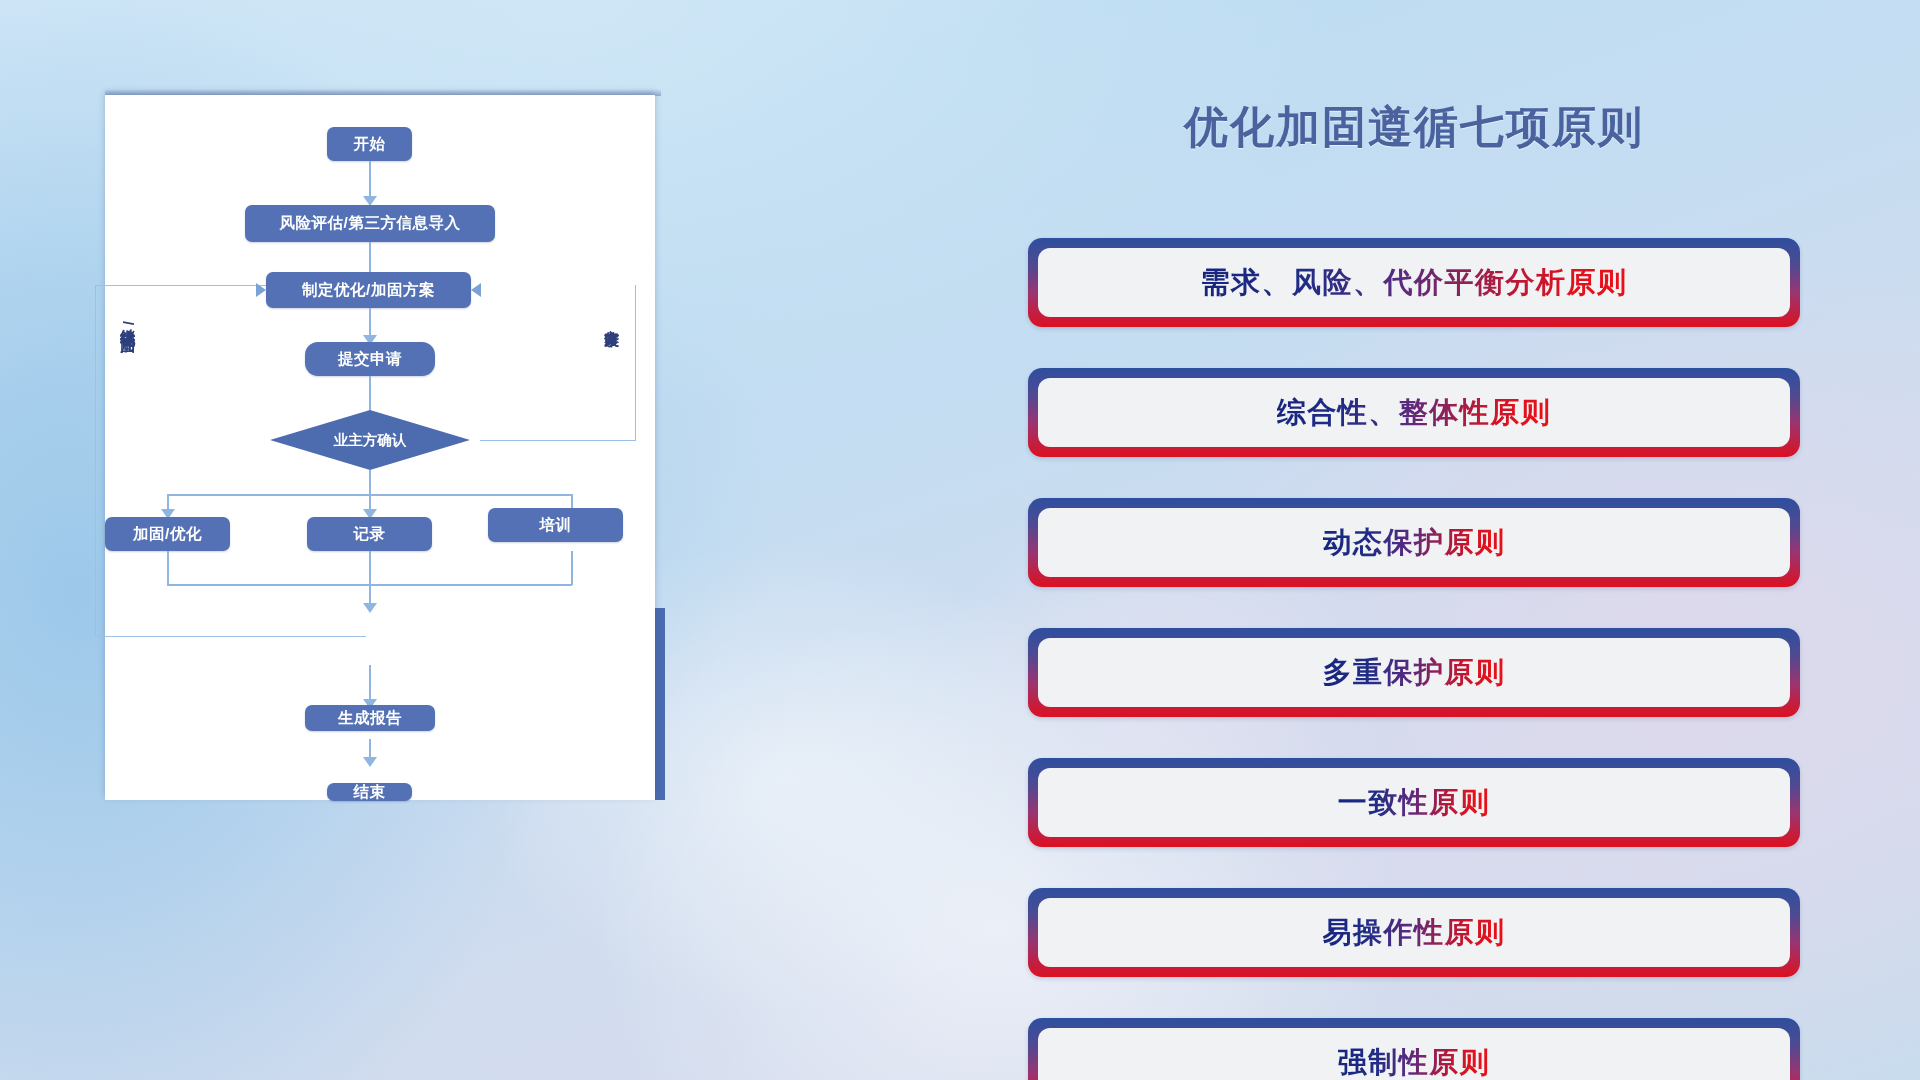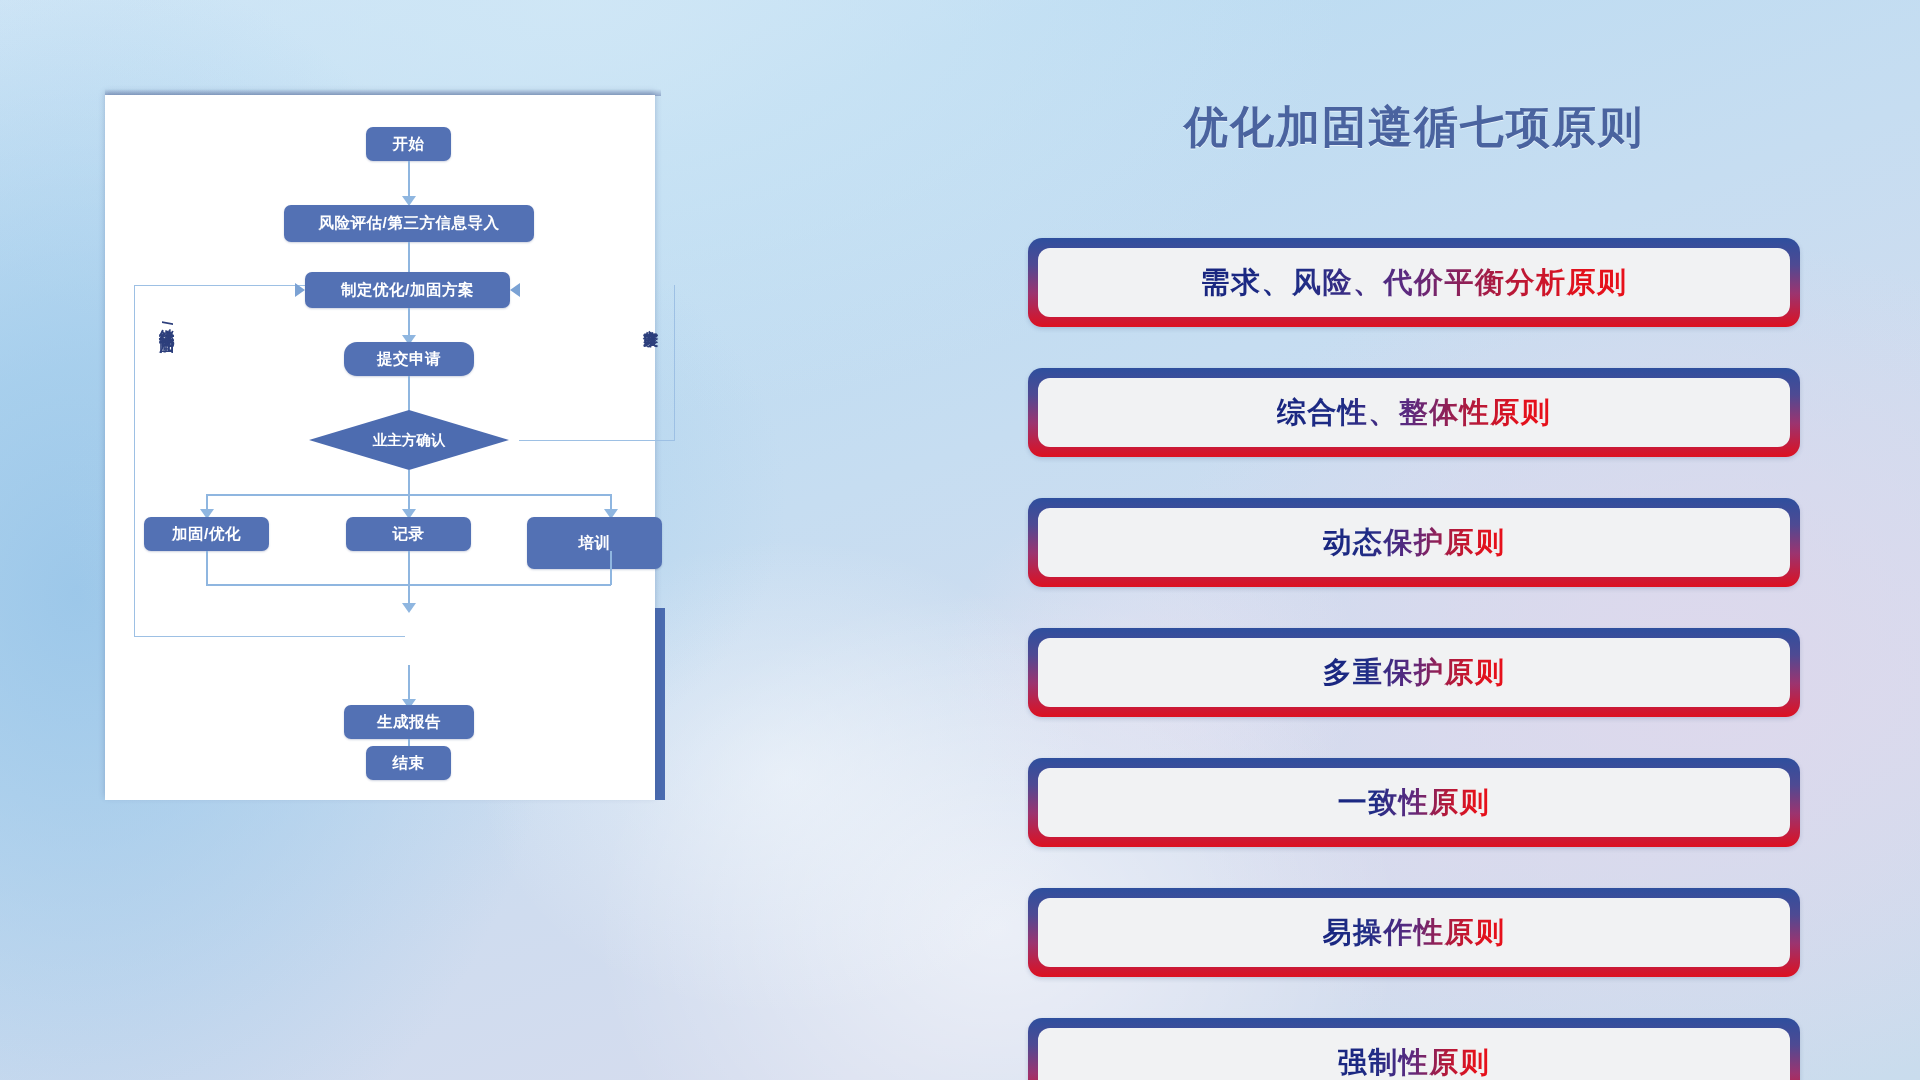"开始" .flow { margin-left: 39px -> none }
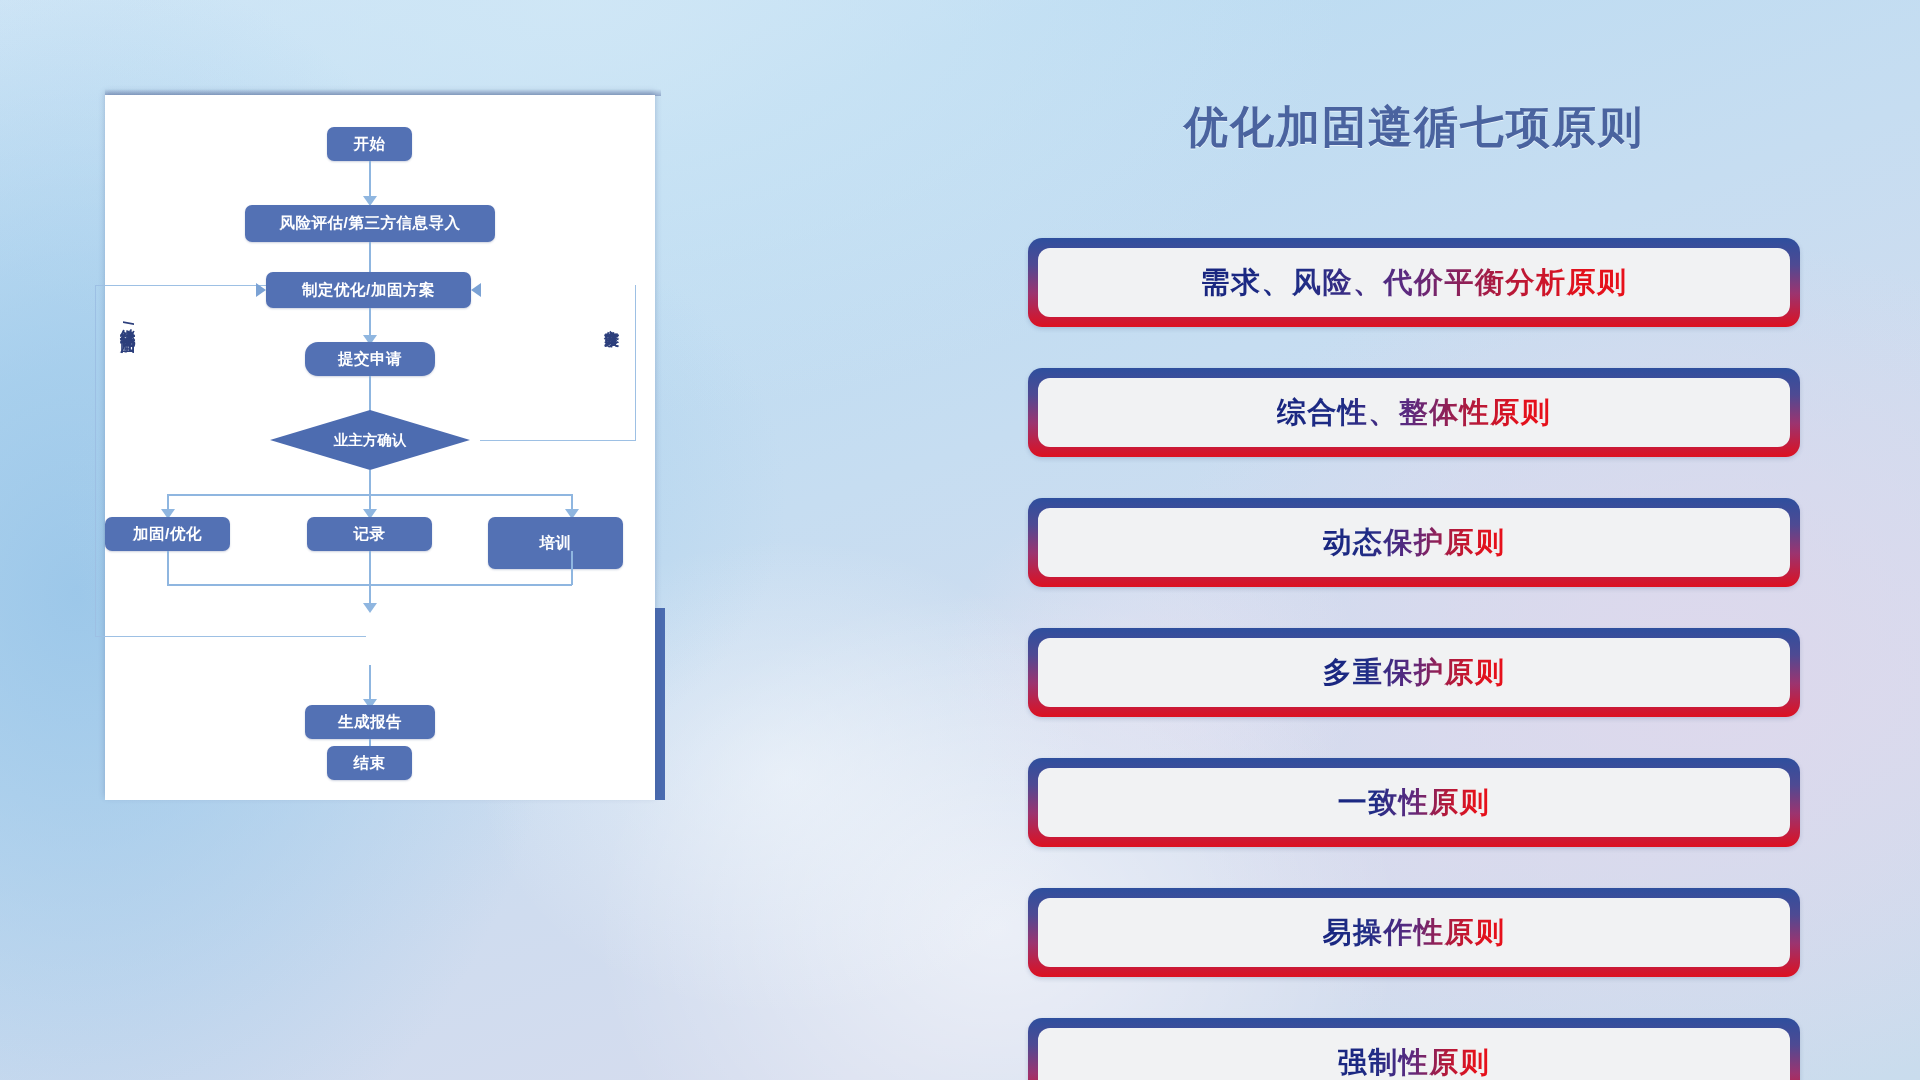"培训" div.node { height: 52px -> 34px; top: 422px -> 413px }
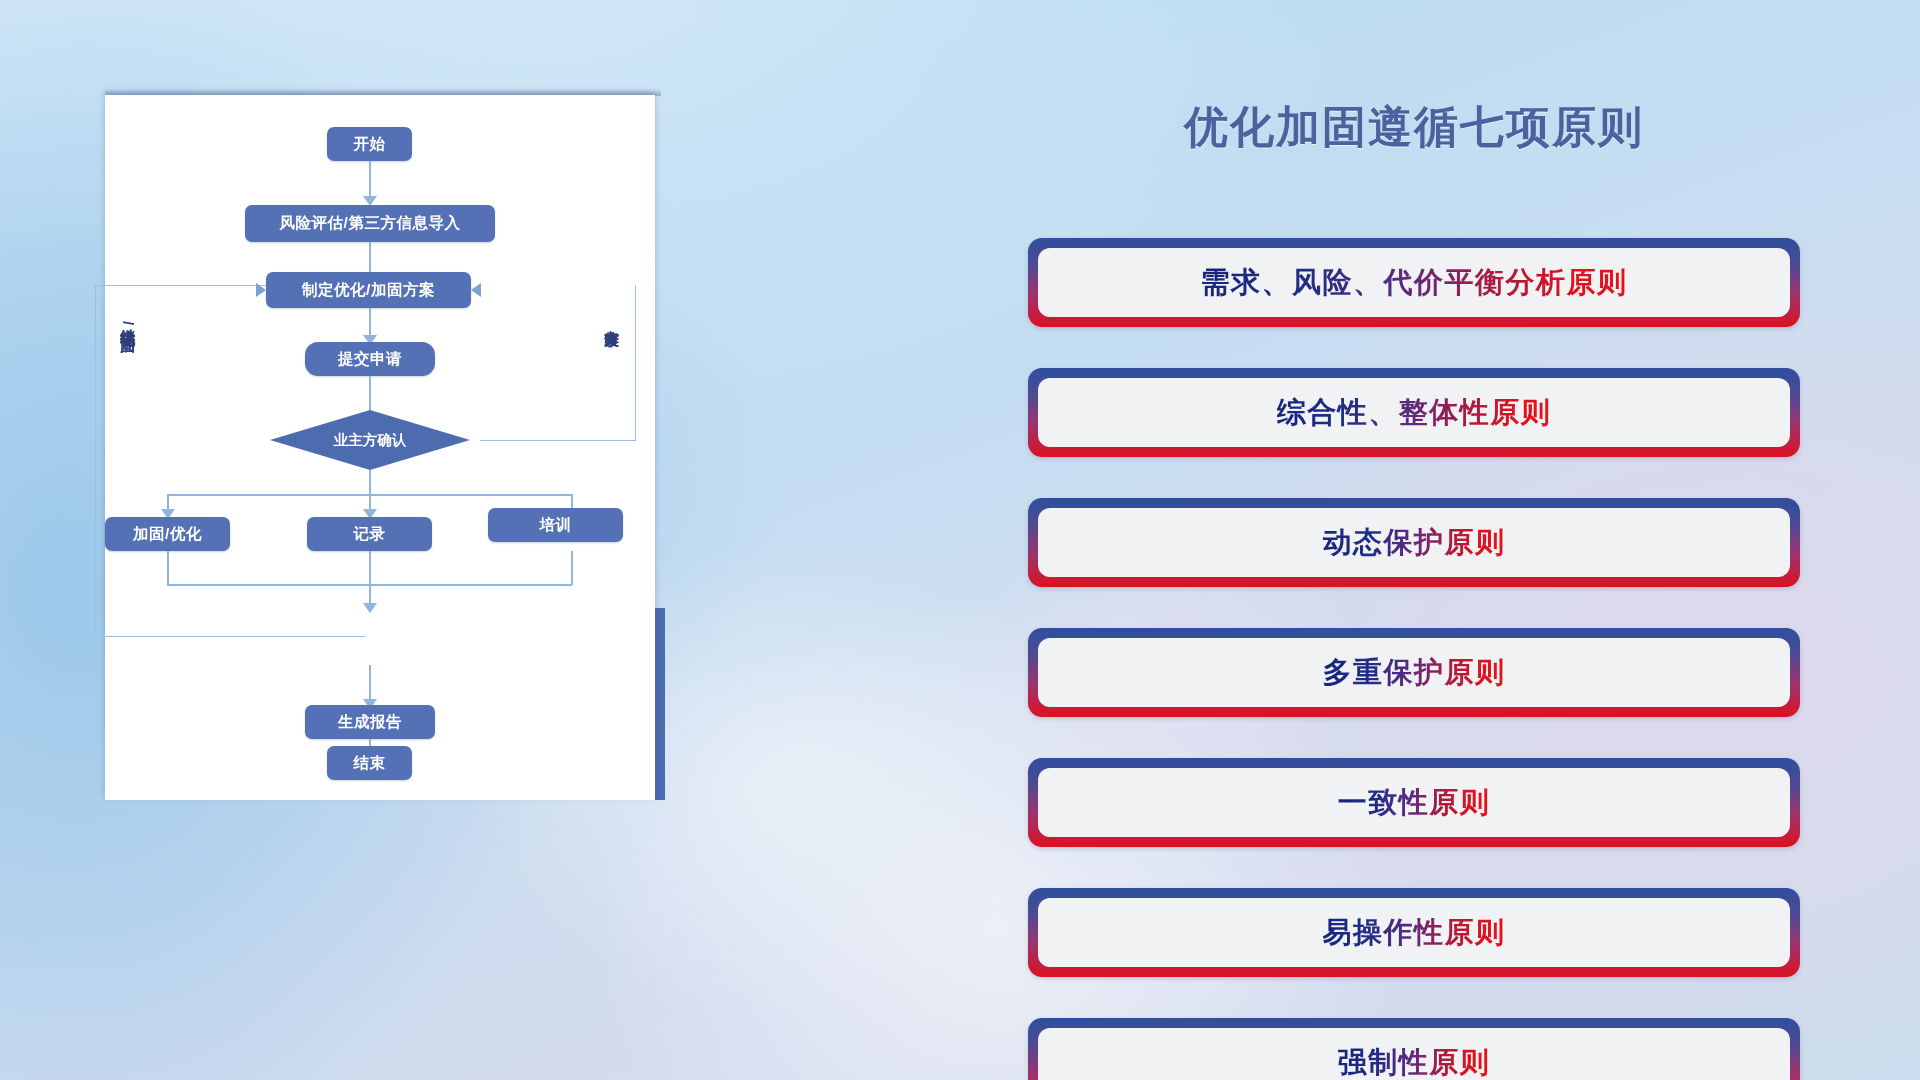"生成报告" div.node { height: 34px -> 26px }
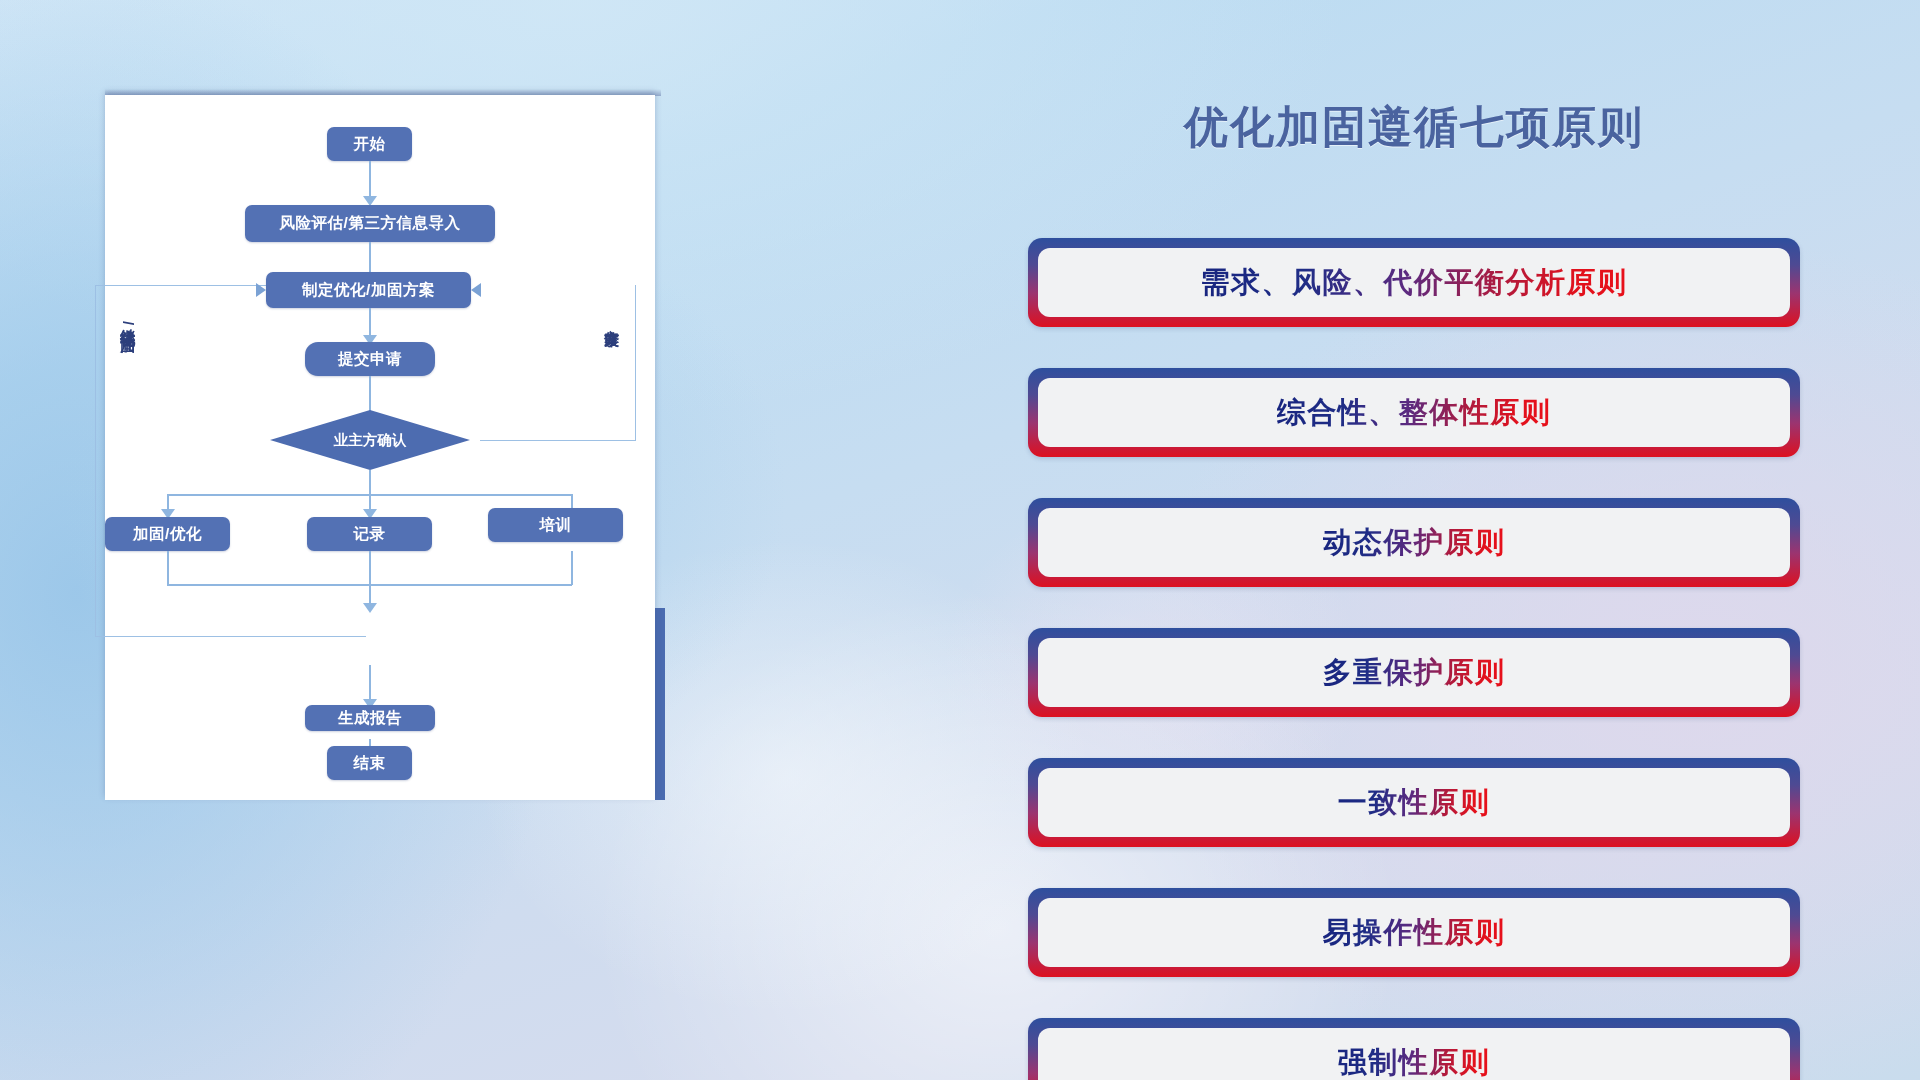"结束" div.node { height: 34px -> 18px; top: 651px -> 688px }
